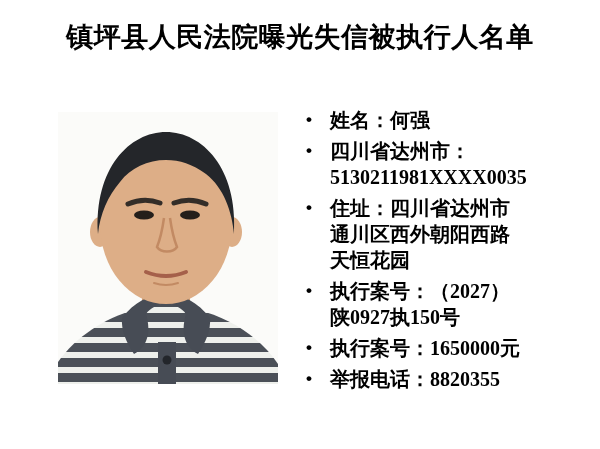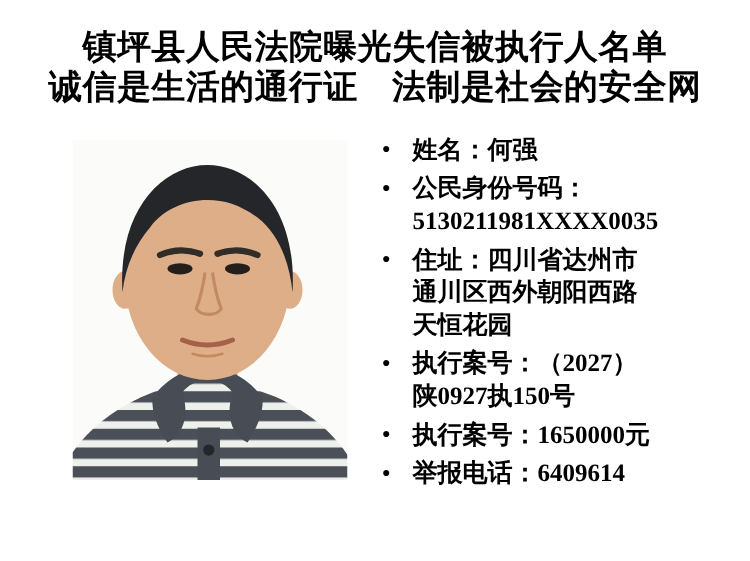"诚信是生活的通行证 法制是社会的安全网" div.title-line { html: <div>诚信是生活的通行证 法制是社会的安全网</div> -> none }
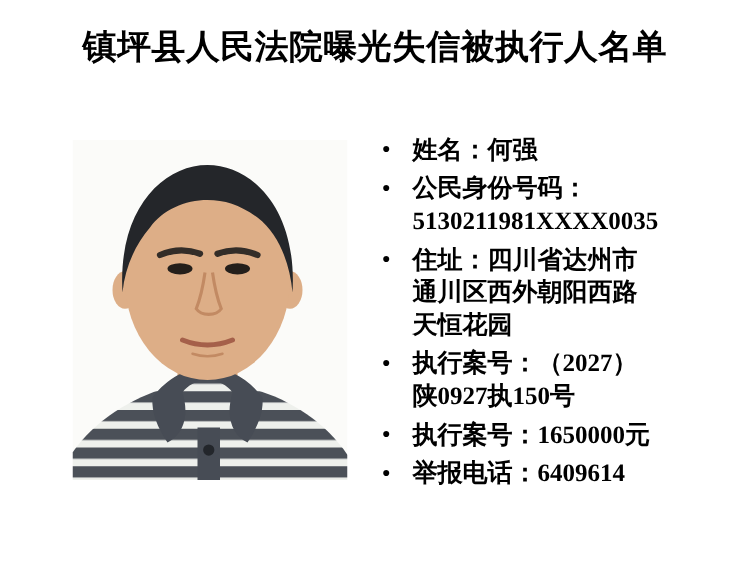"公民身份号码：" span.item-text { text: 公民身份号码 -> 四川省达州市 }
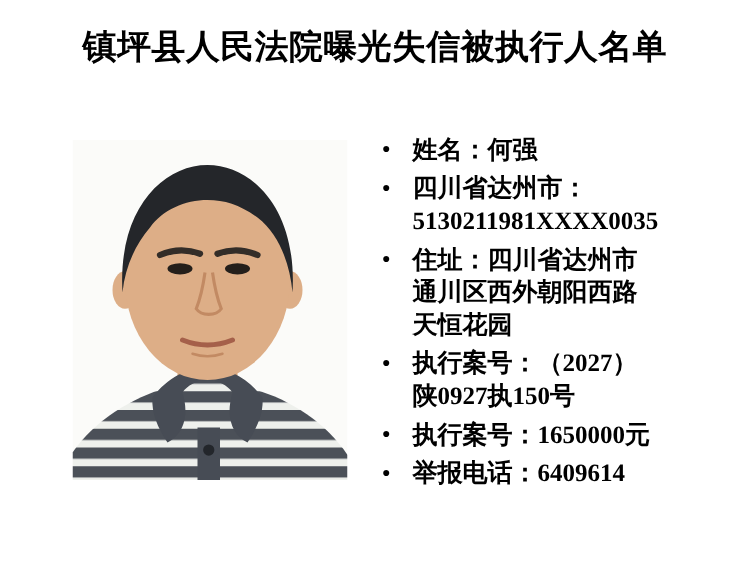"举报电话：6409614" span.item-text { text: 6409614 -> 8820355 }
